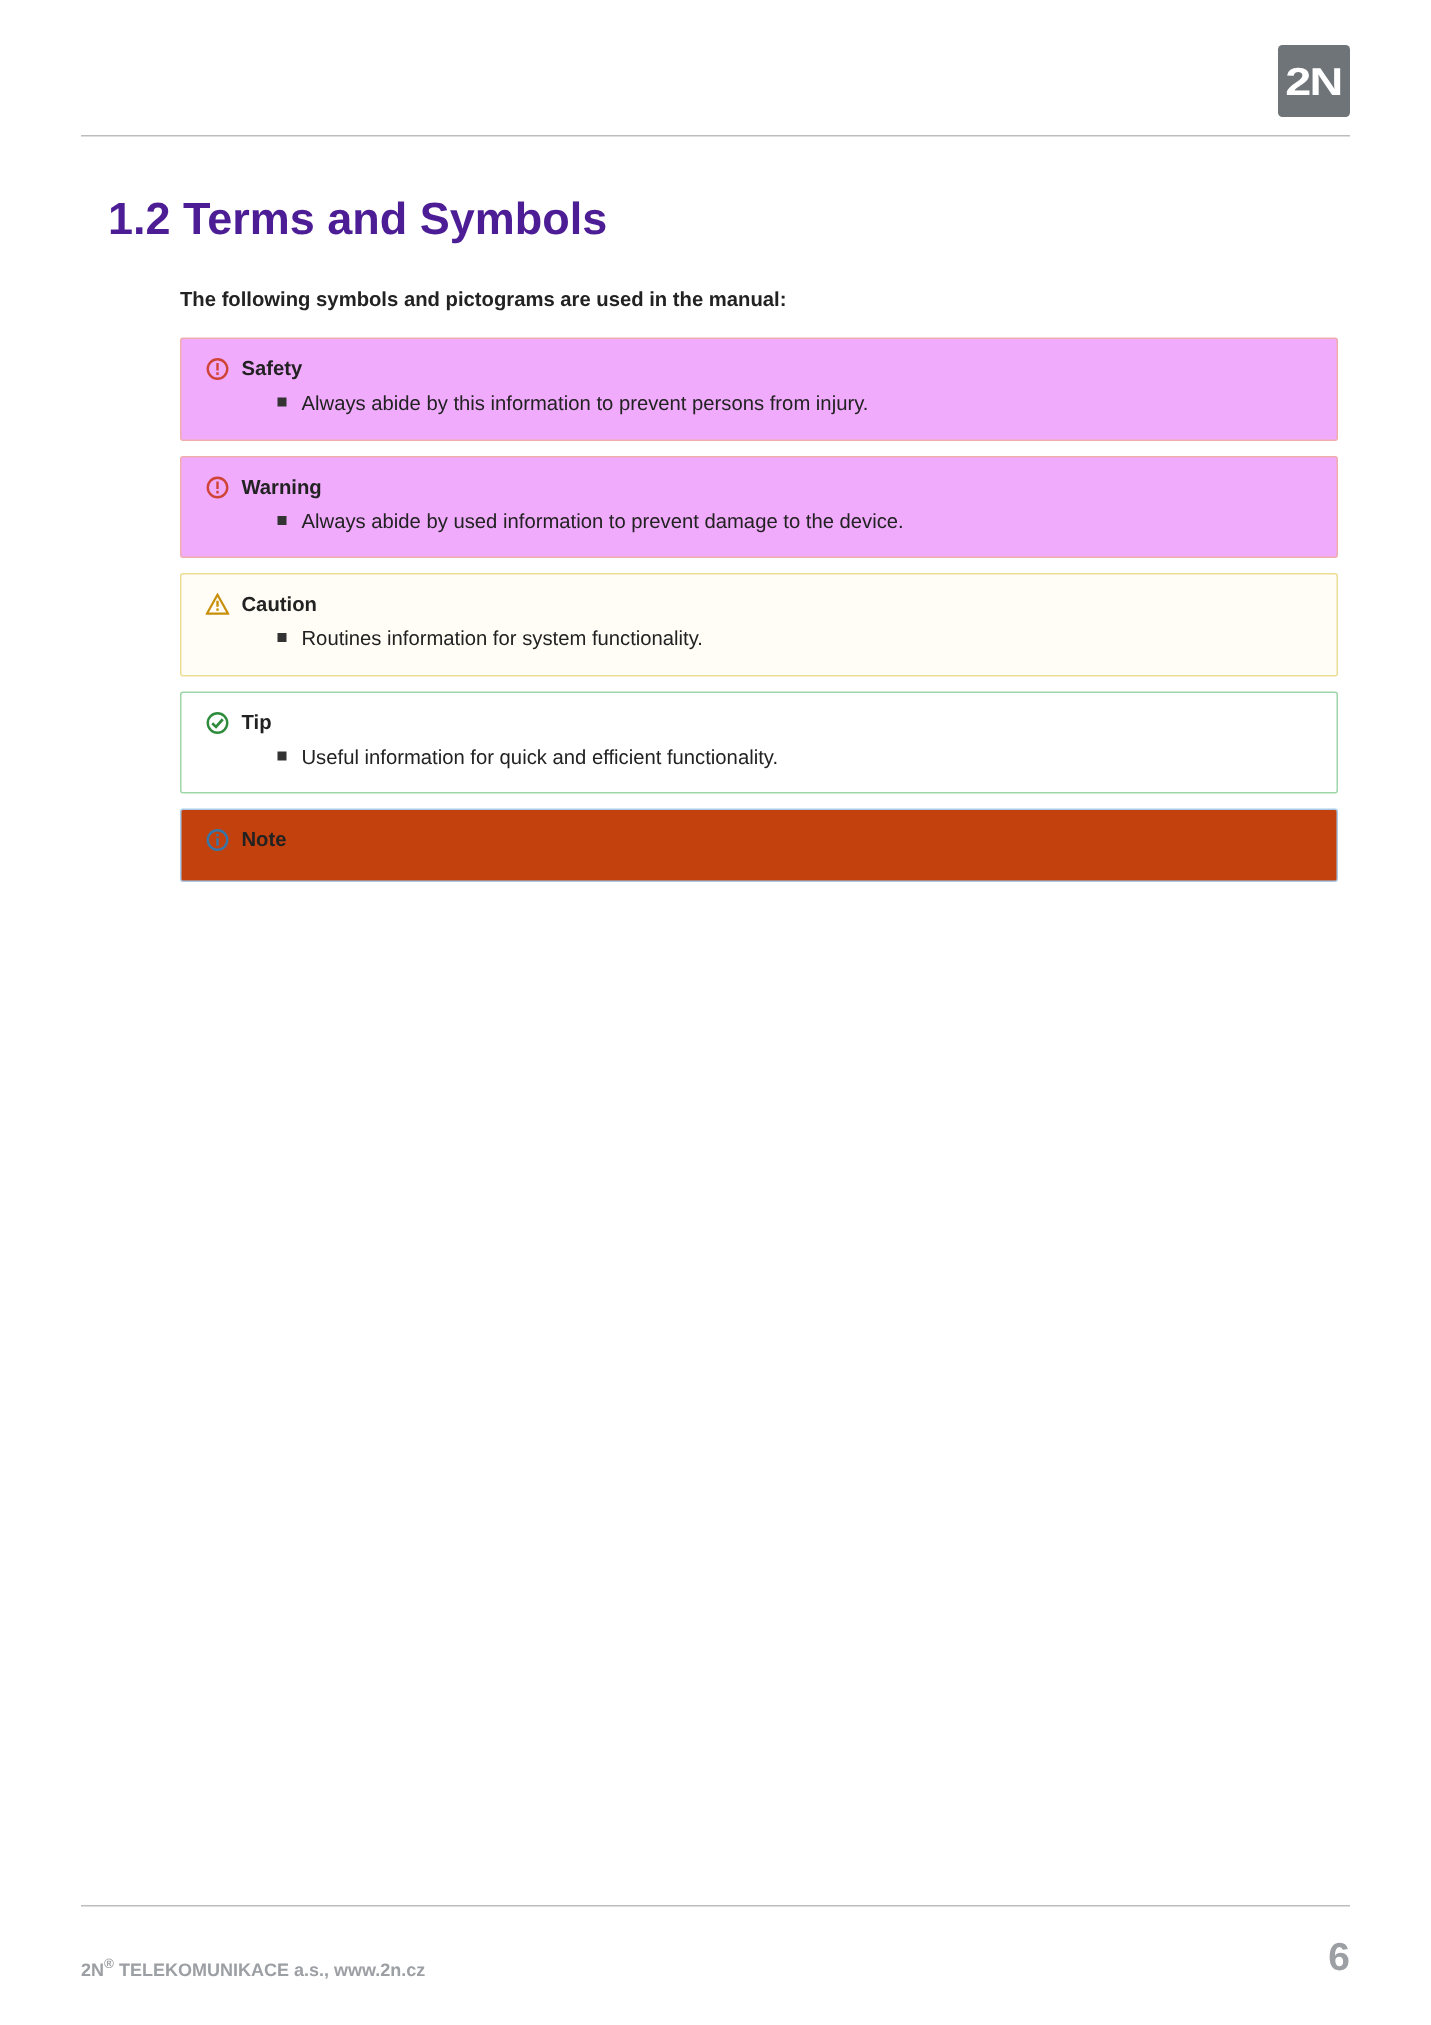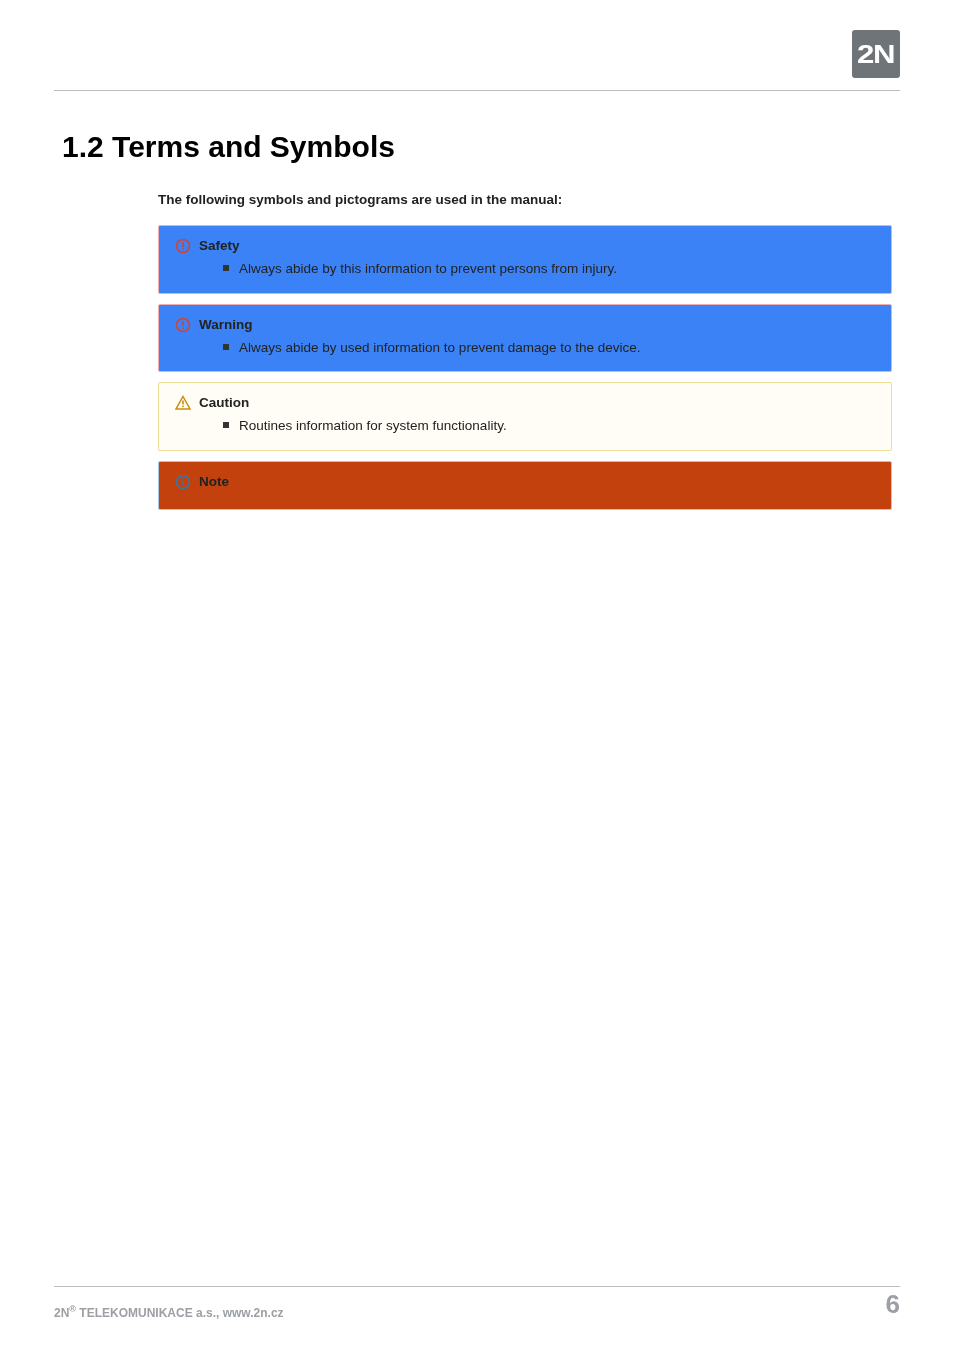"1.2 Terms and Symbols" h1 { color: #000000 -> #4c1d95; margin: 0 0 28px 8px -> 0 0 28px 18px }
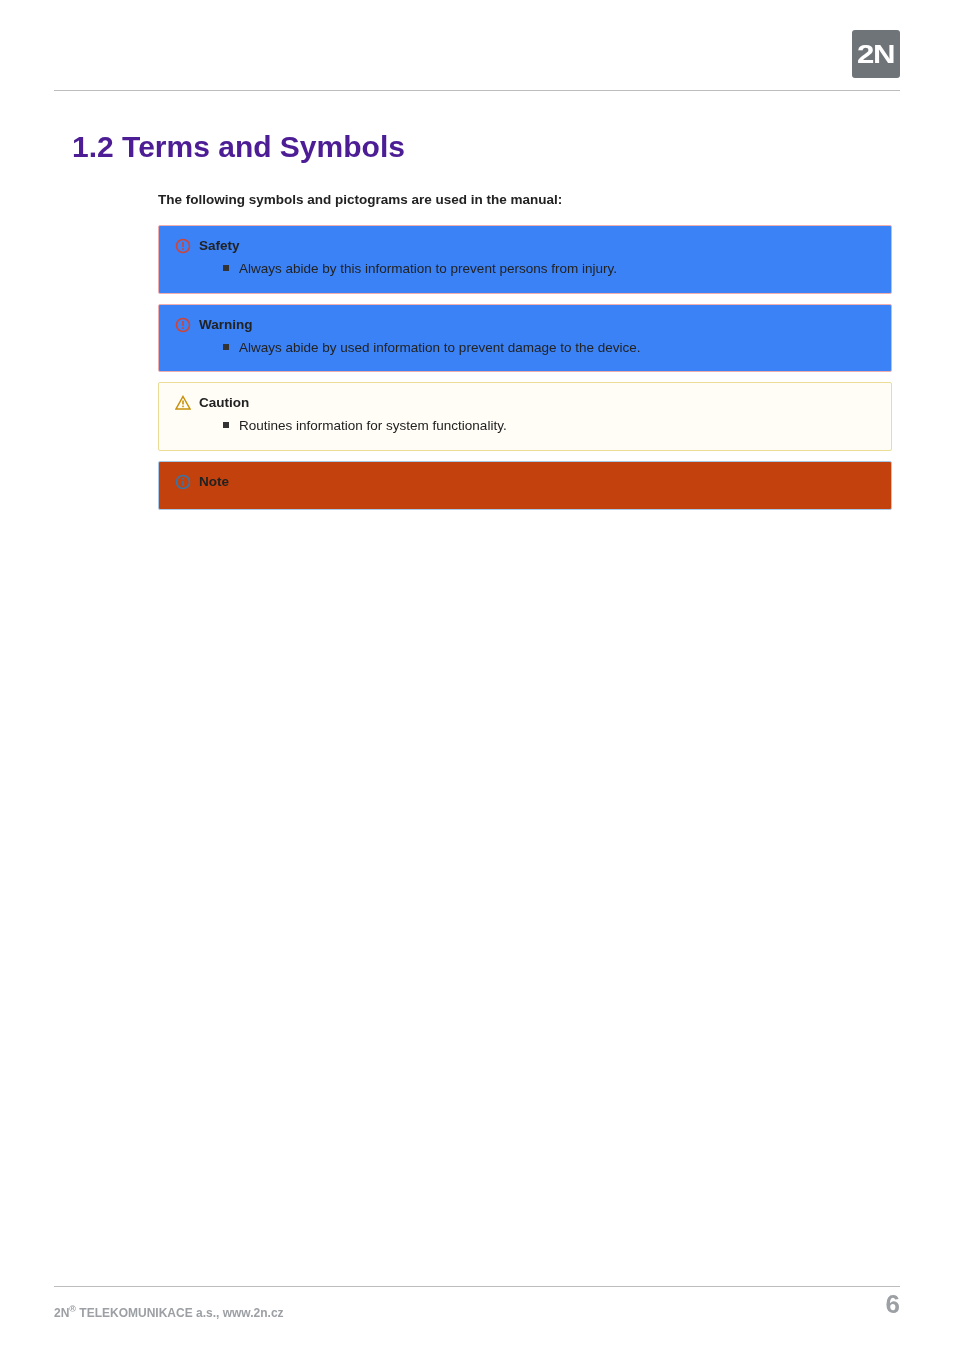"The following symbols and pictograms" .lead { margin-left: 104px -> 66px }
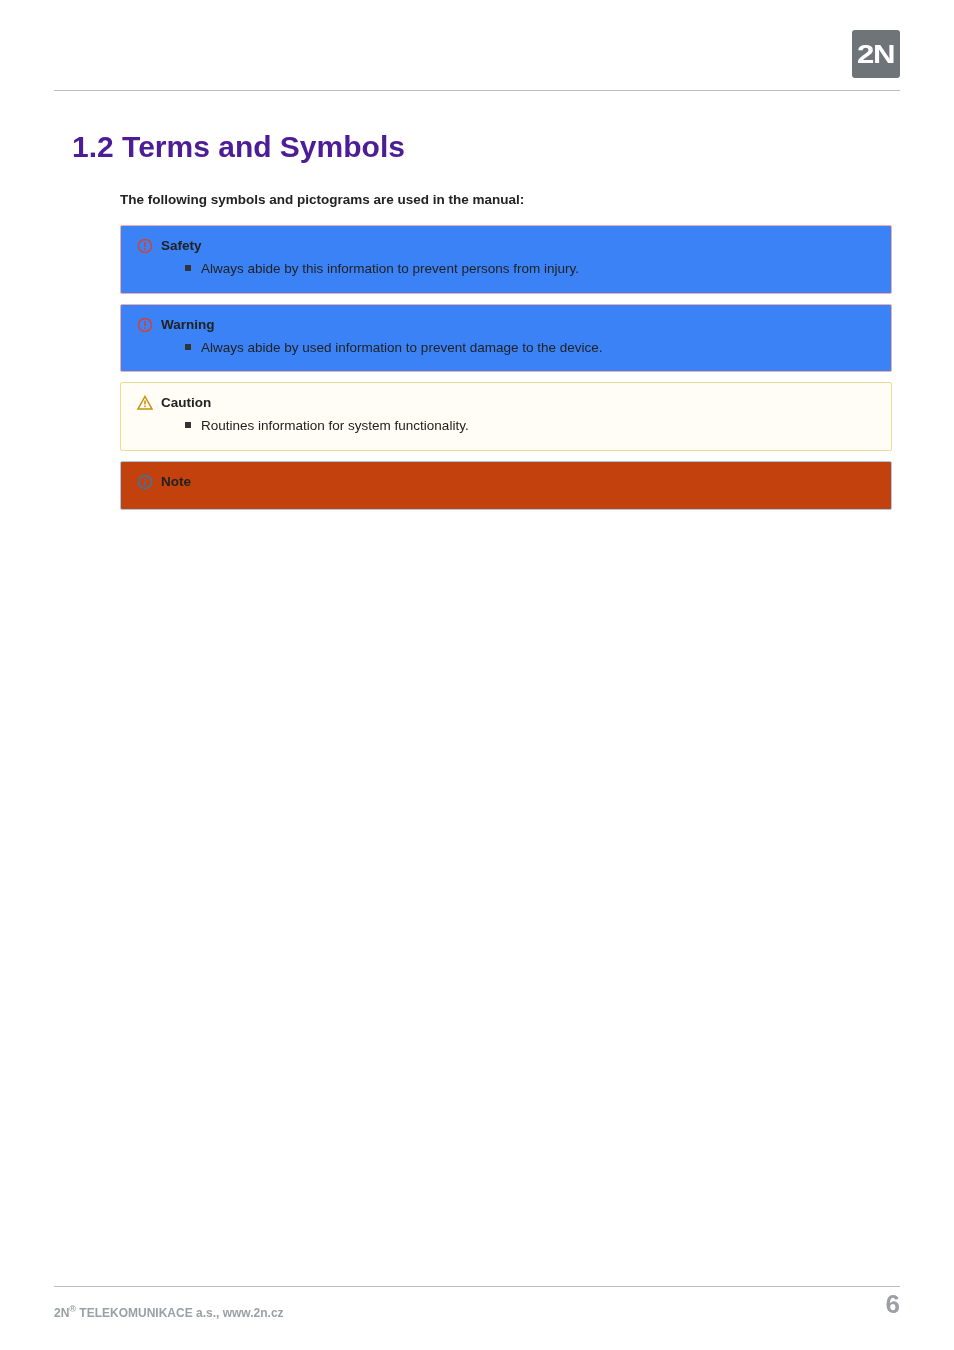"Safety" .safety, .warning { background: #3b82f6 -> #f0abfc }
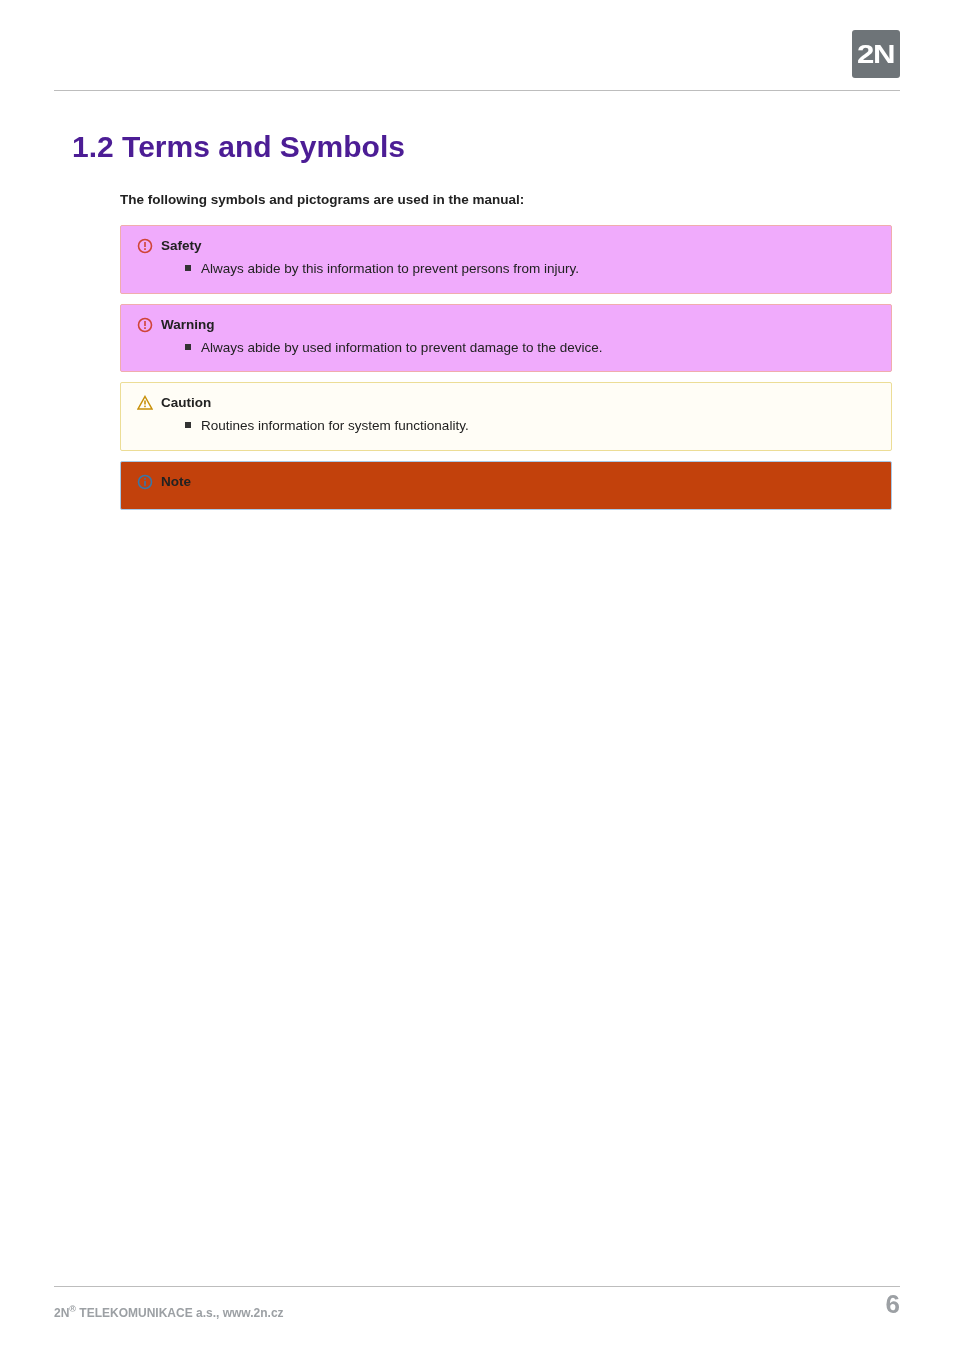"Tip" div.callout { html: none -> <div> <div> <span> <svg> <circle></circle> <polyline></polyline> </svg> </span> <span>Tip</span> </div> <ul> <li><span>Useful information</span><span> for quick and efficient functionality.</span></li> </ul> </div> }
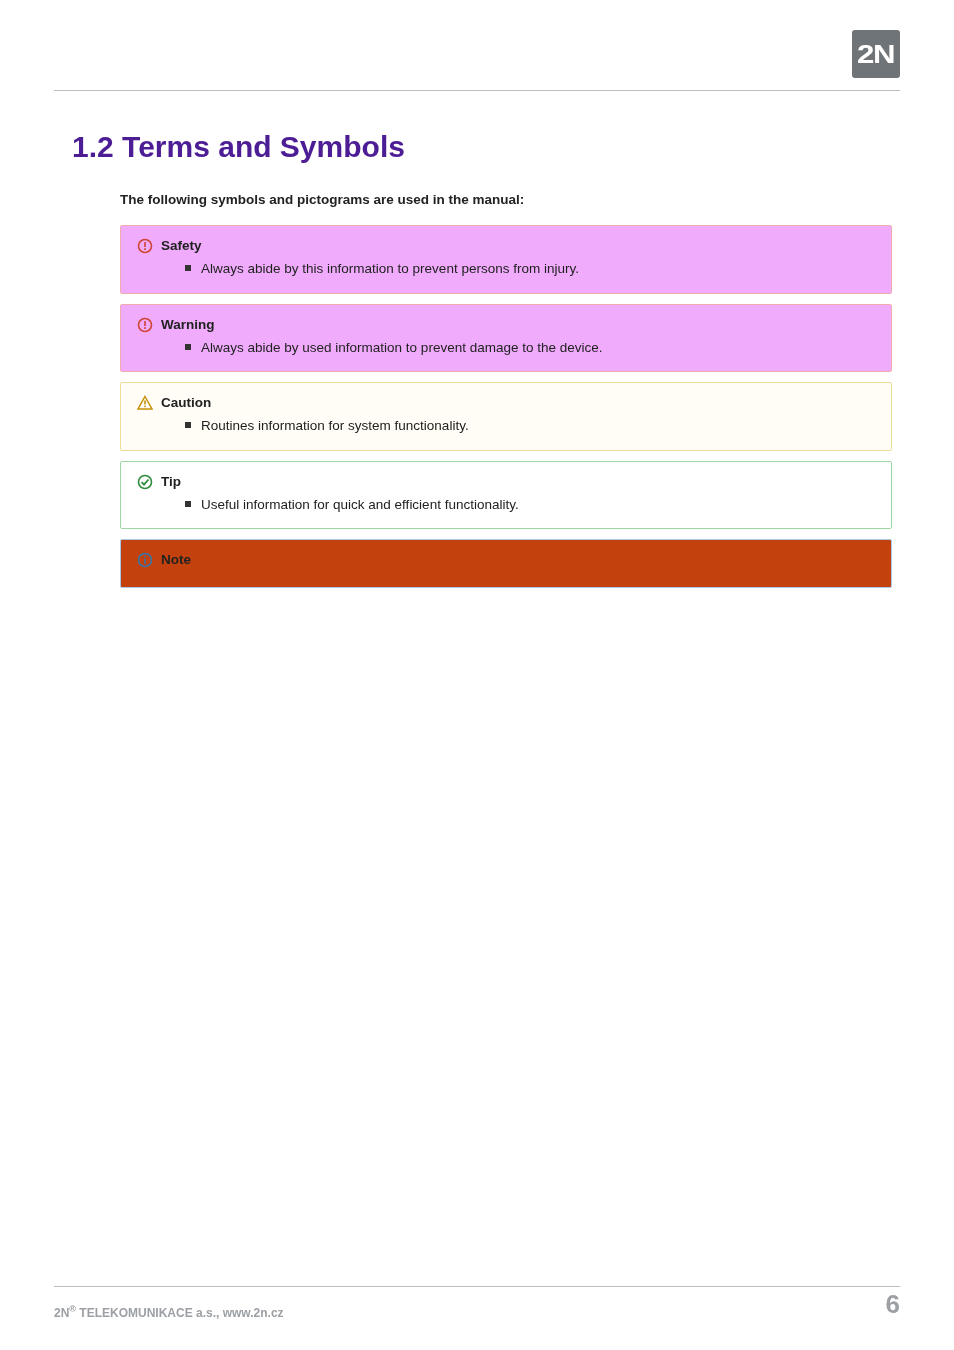"2N® TELEKOMUNIKACE a.s., www.2n.cz" .footer { padding-top: 2px -> 18px }
